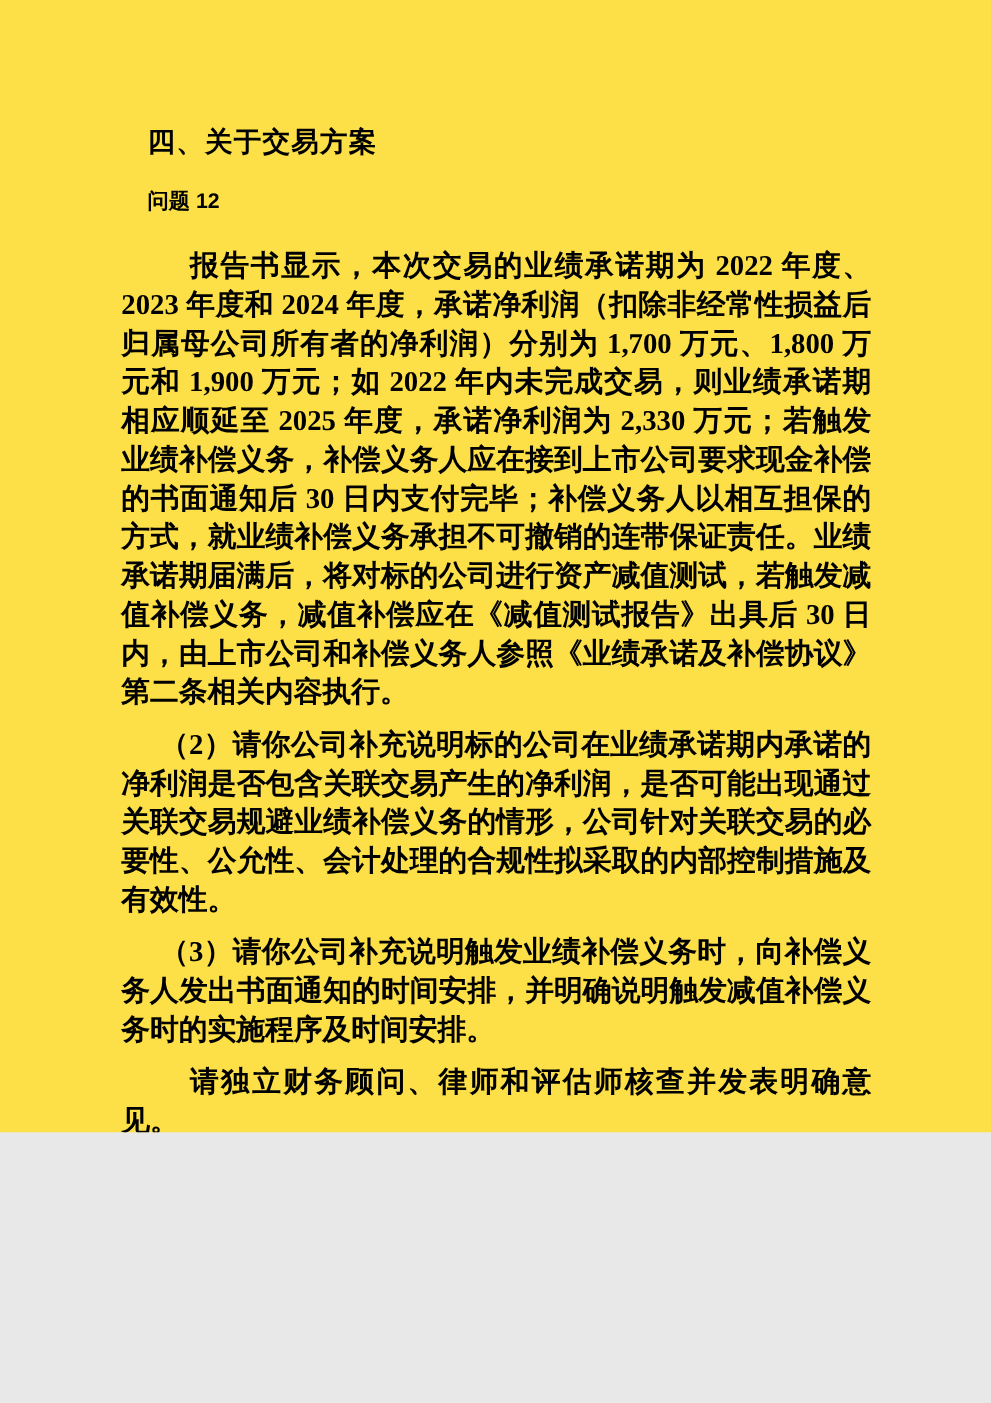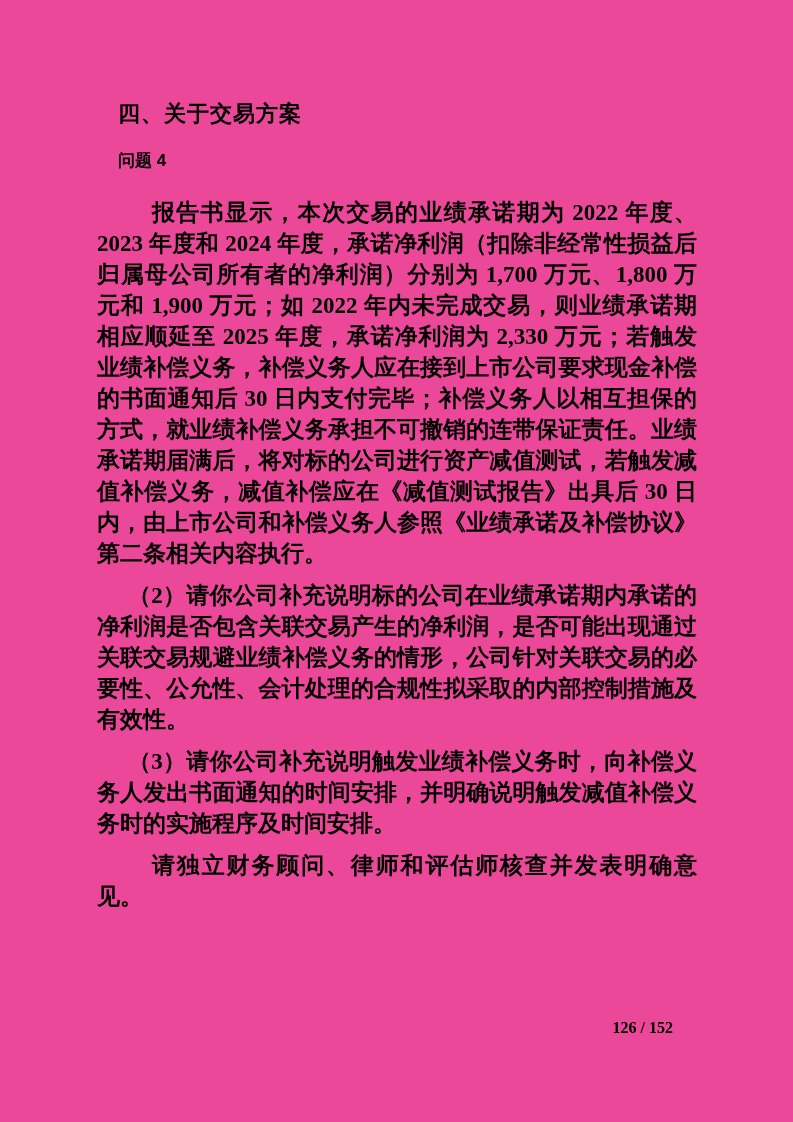"四、关于交易方案" .page { background: #ec4899 -> #fde047; height: 1122px -> 906px }
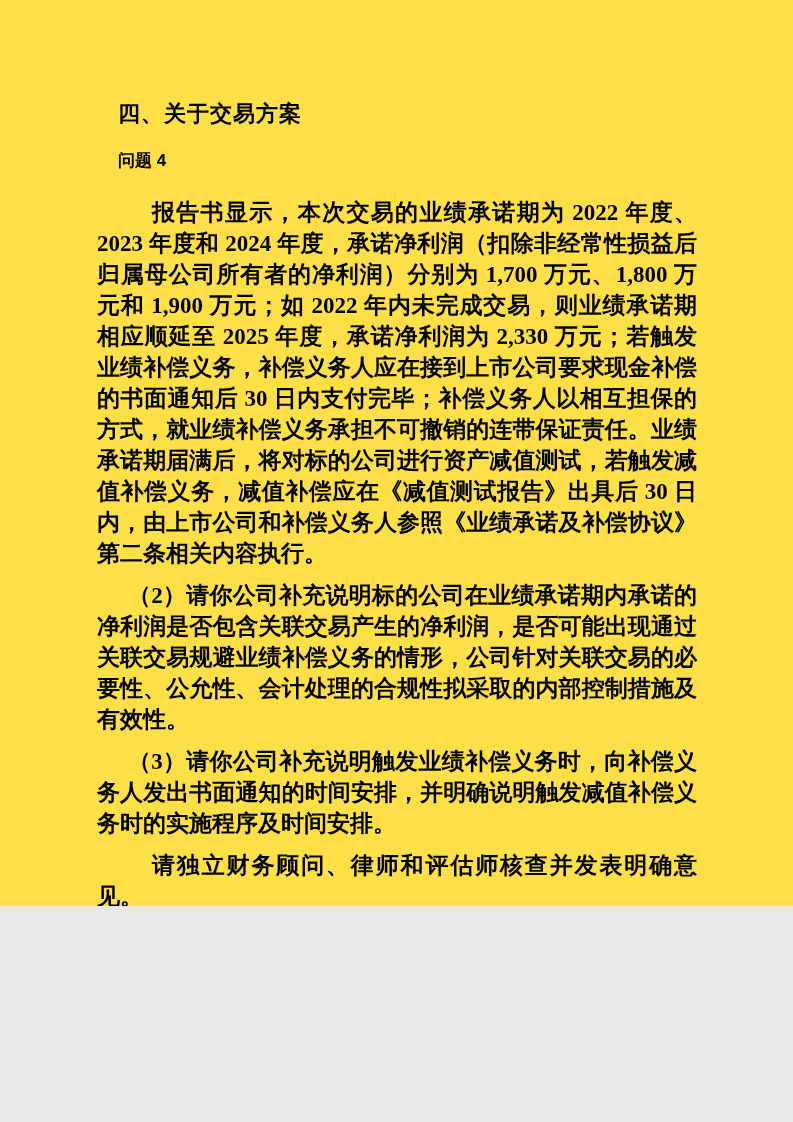"问题 4" h2.question-label { text: 4 -> 12 }
